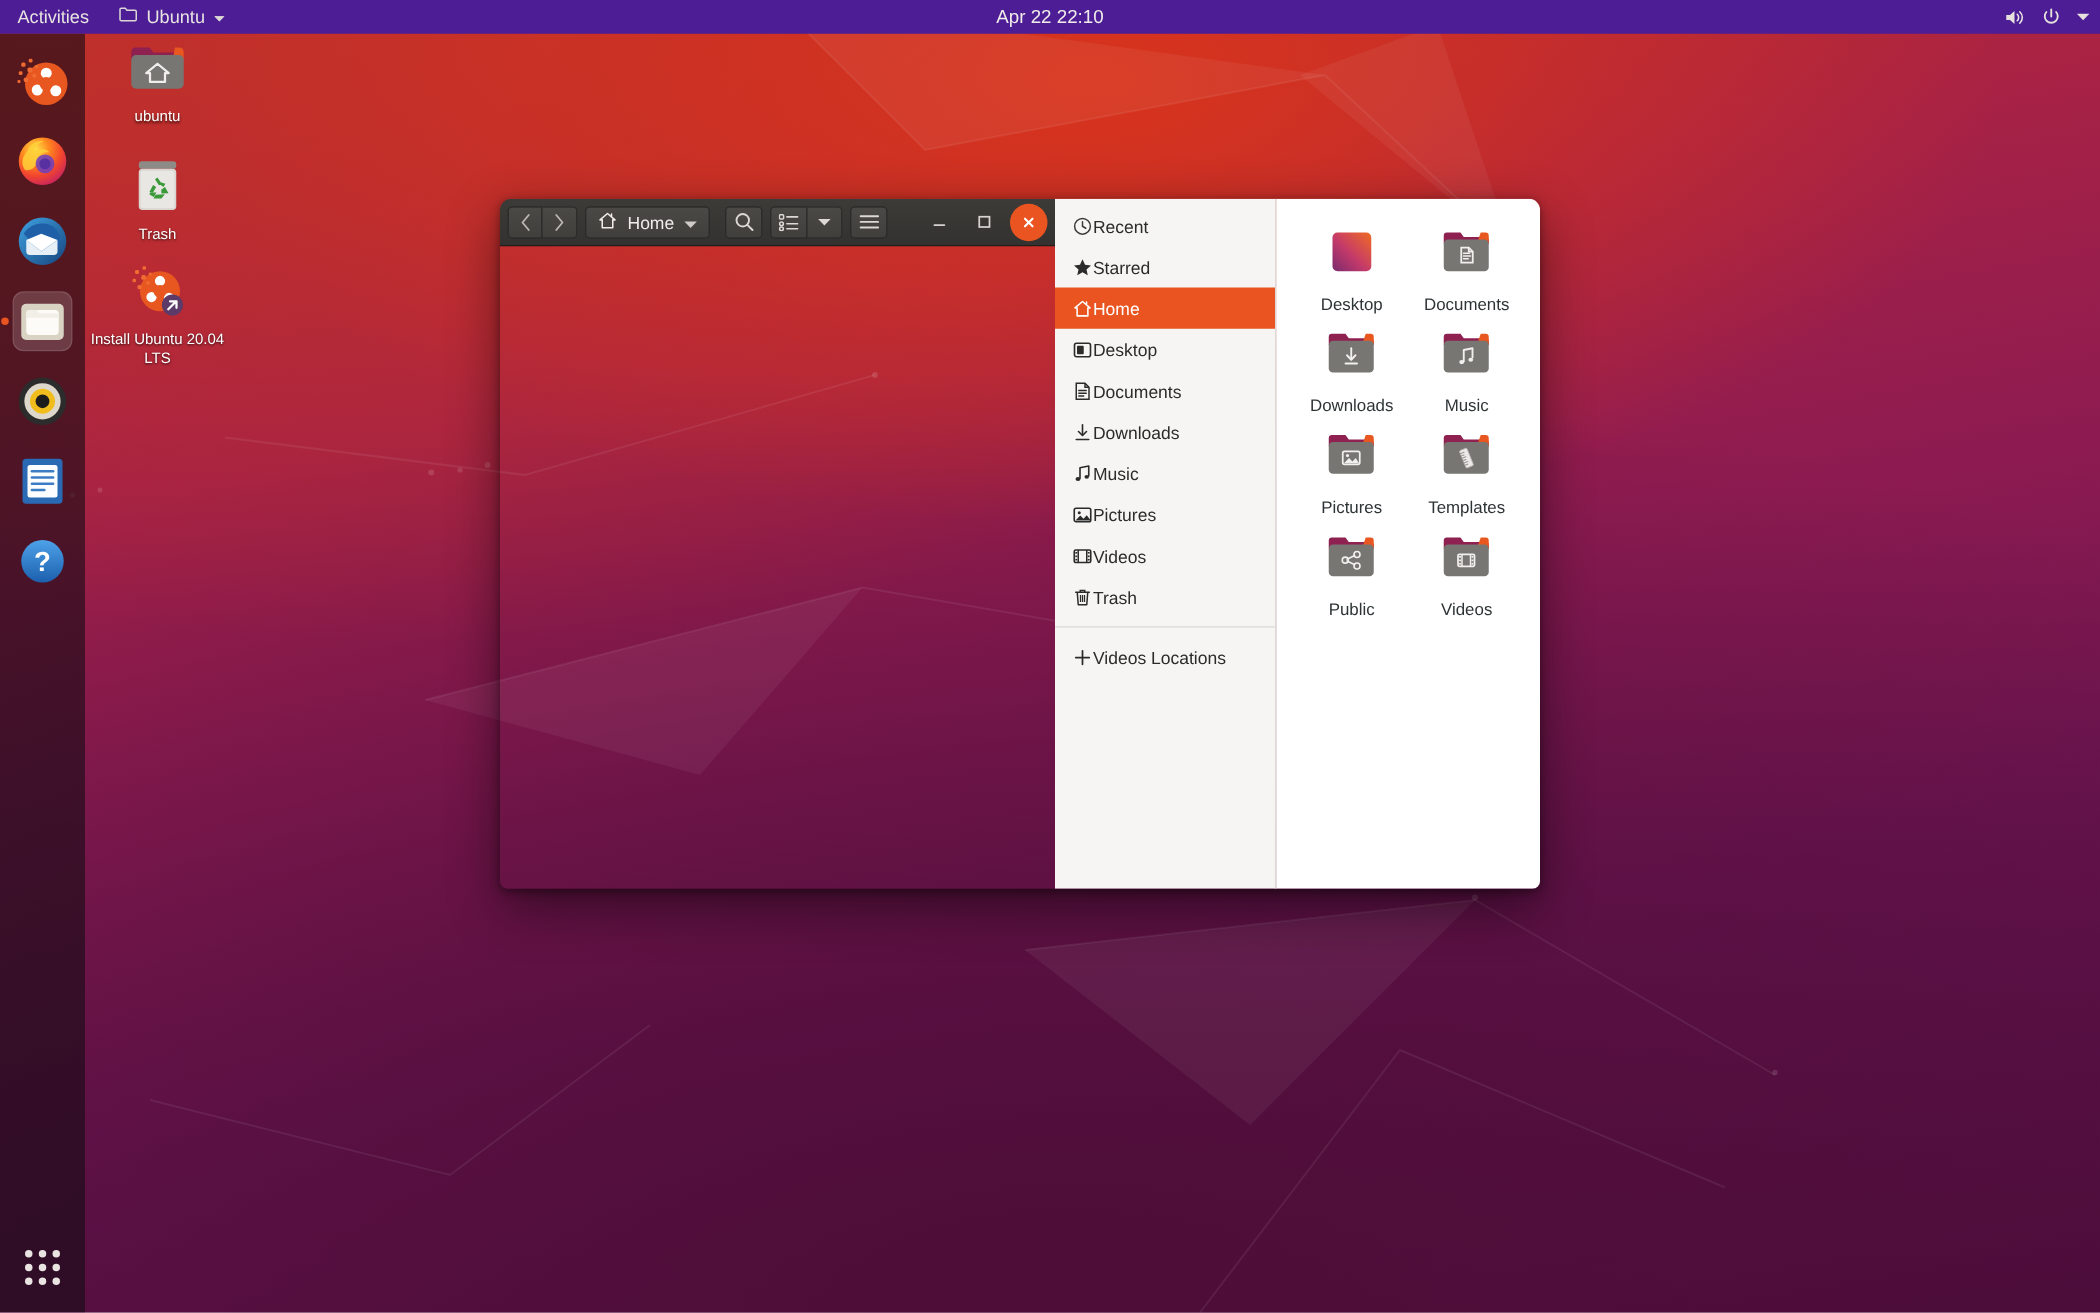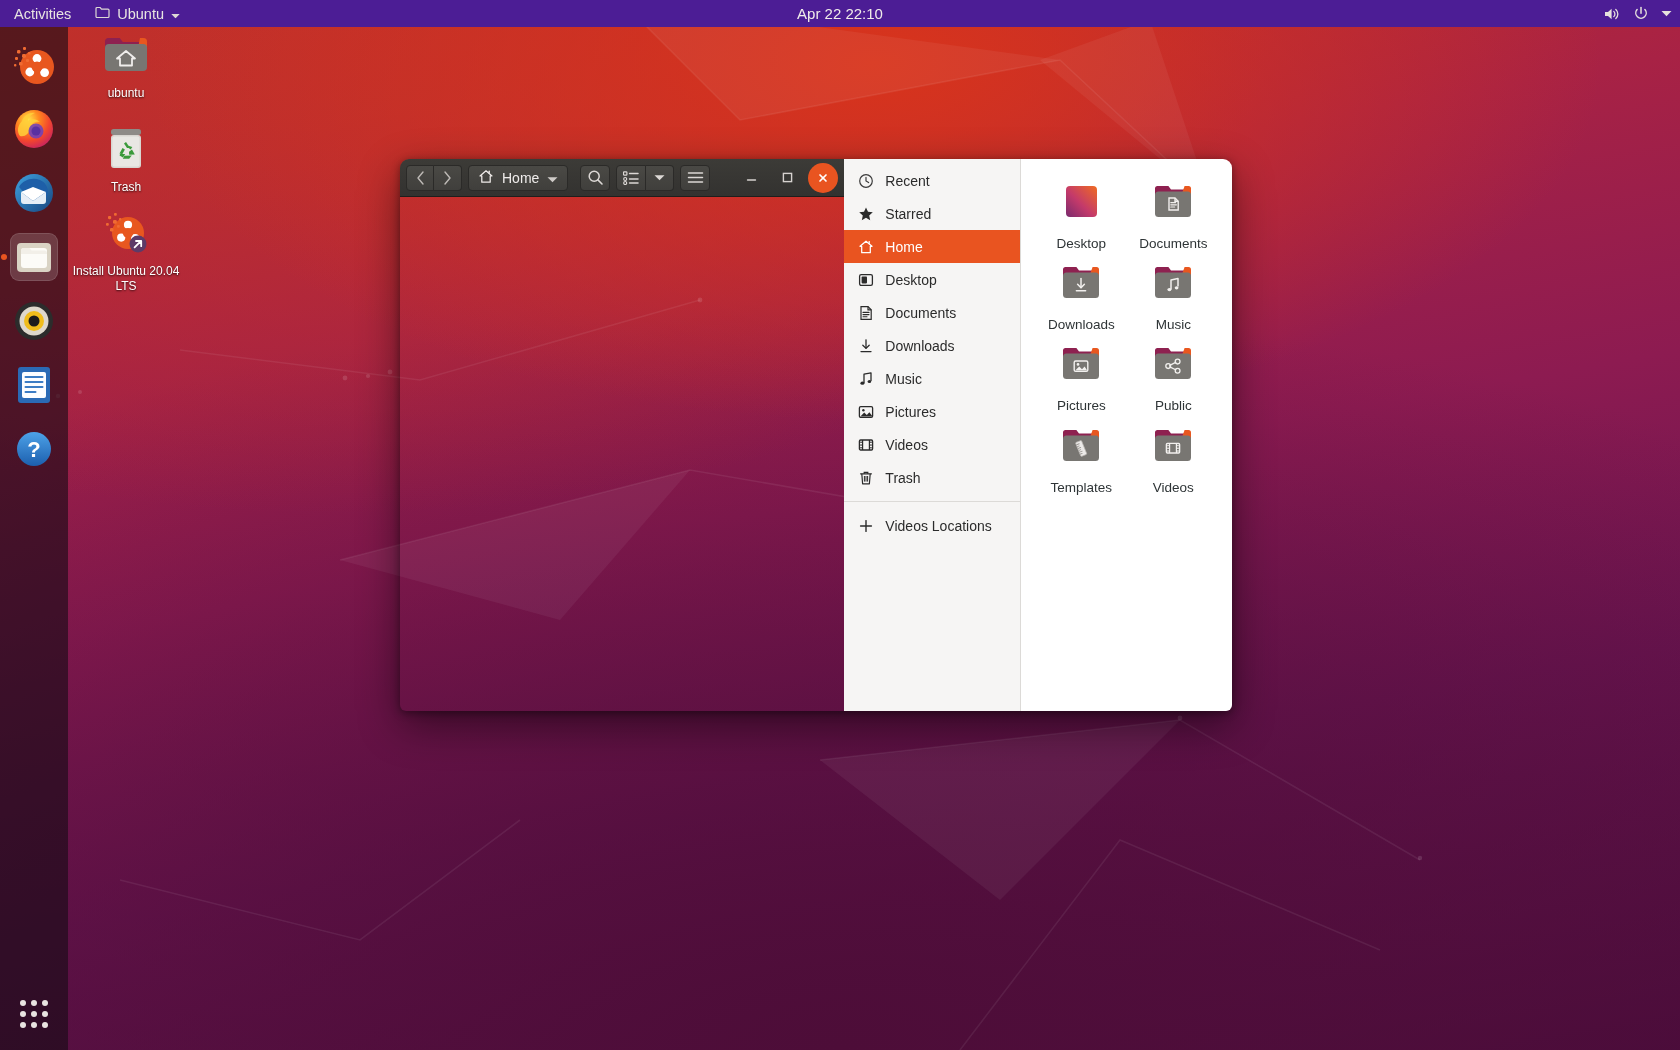"Recent" .sb-item { gap: 11px -> none }
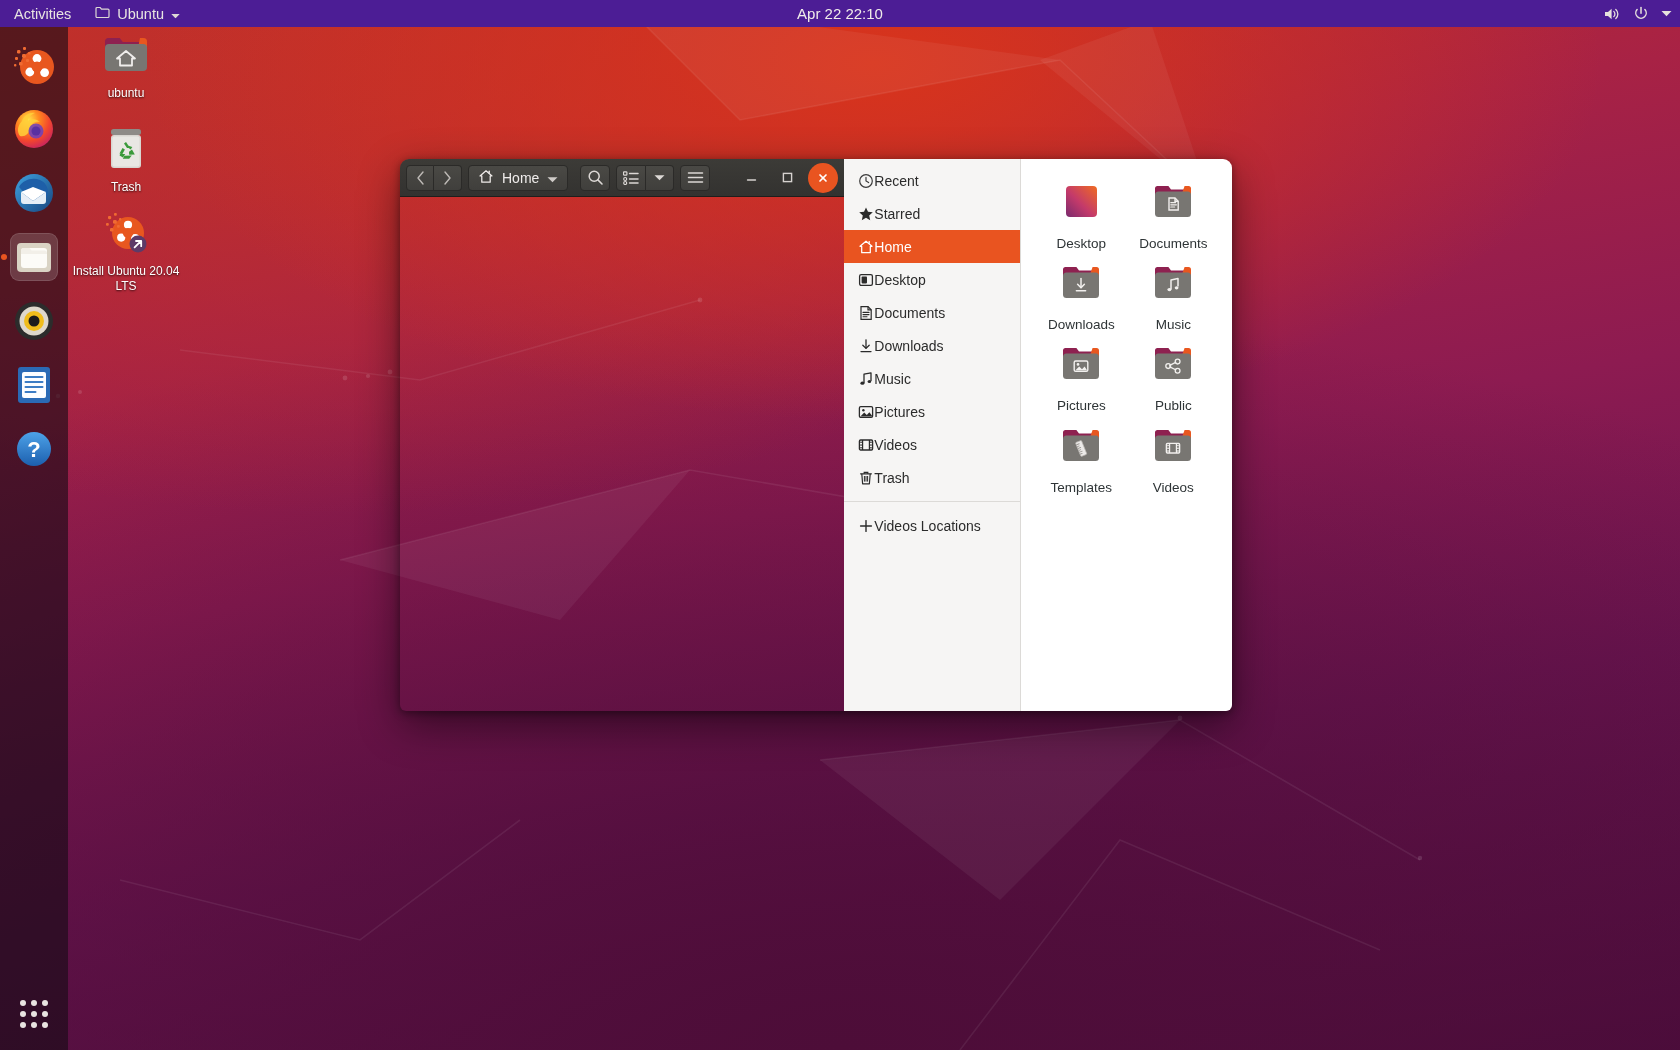"Public" div.fitem { order: before "Templates" -> after "Templates" }
